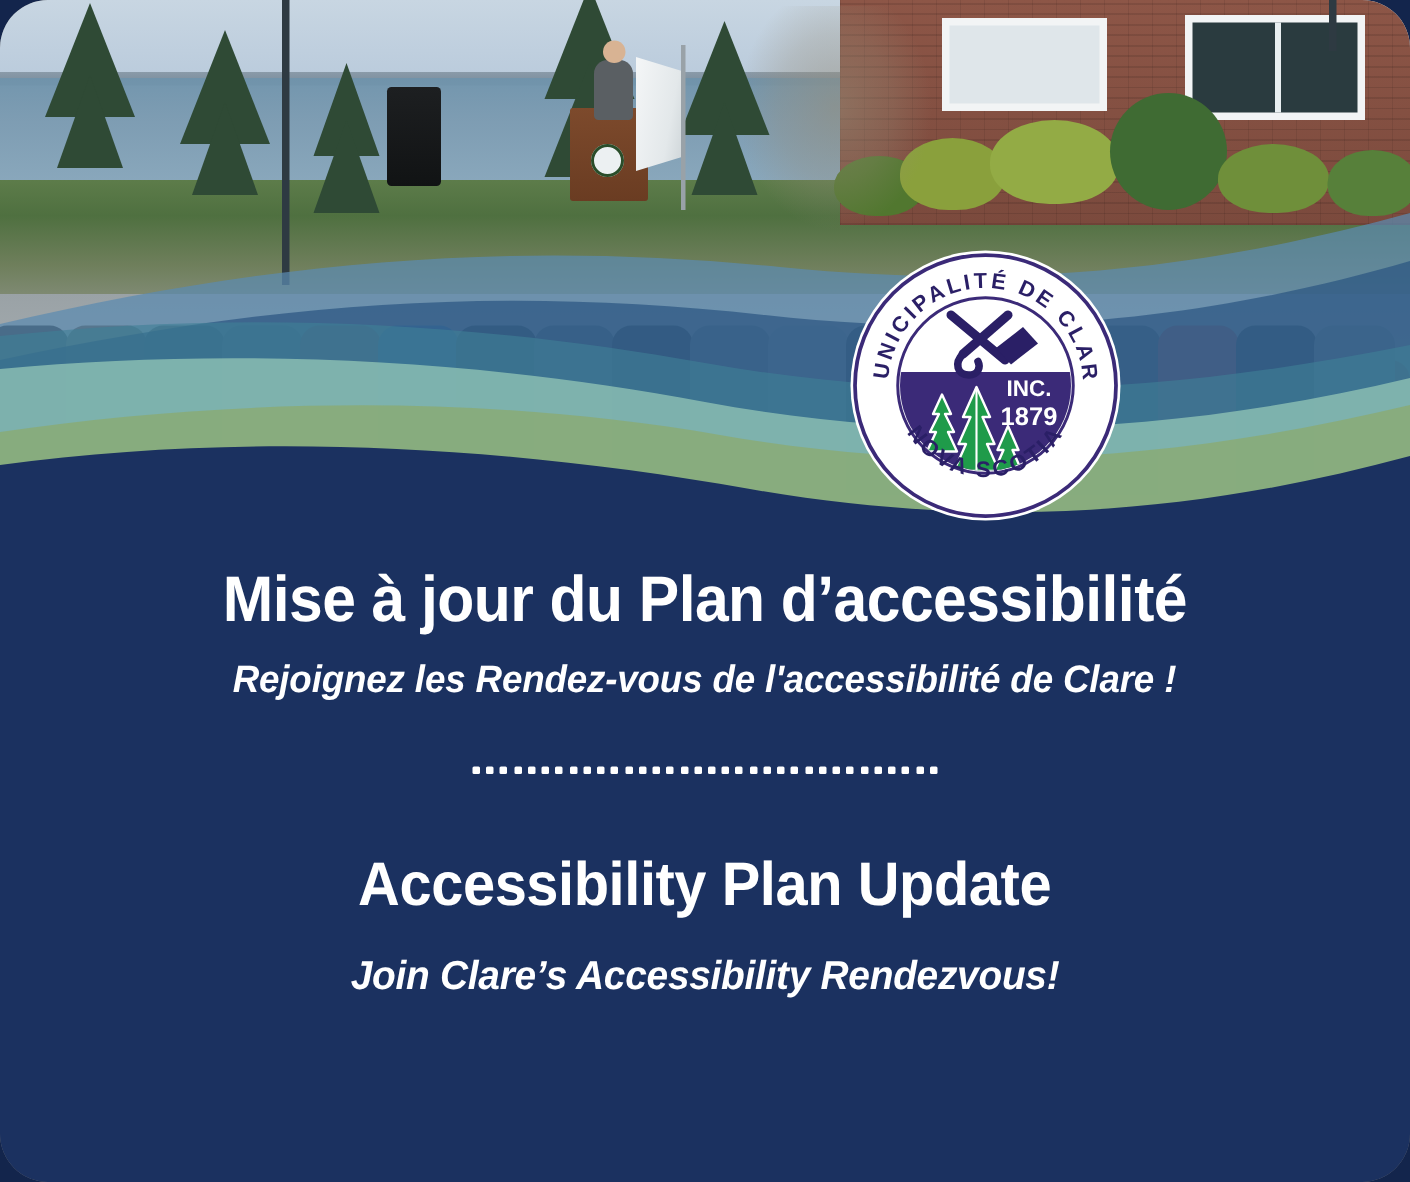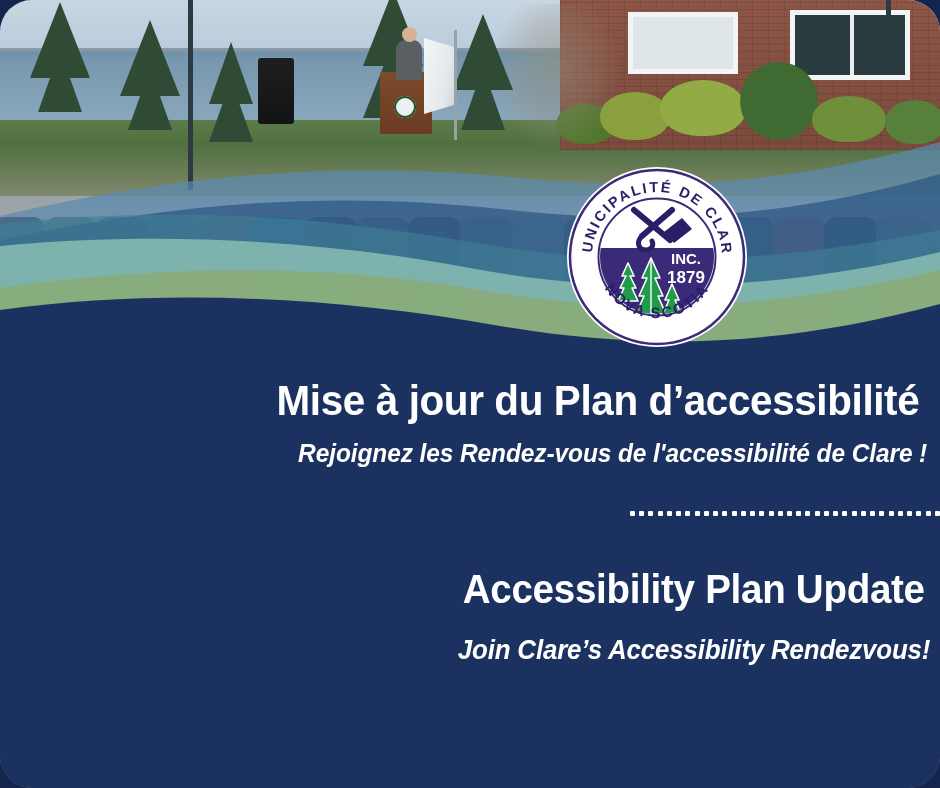"Mise à jour du Plan" .content { align-items: flex-end -> center }
